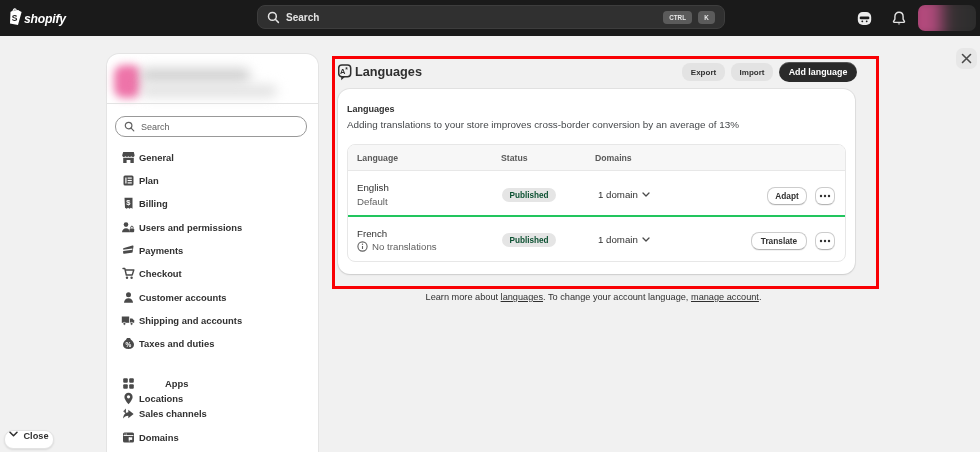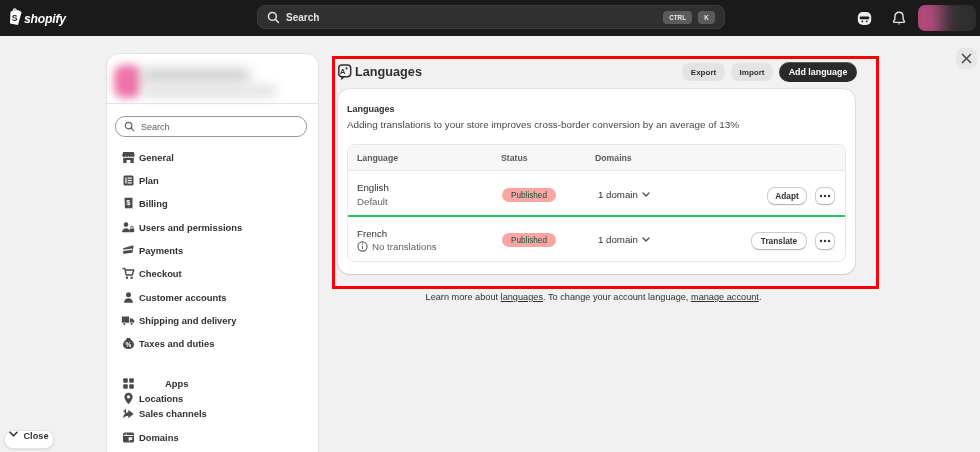"Published" .badge { background: #fca5a5 -> #e5e5e5; font-weight: 400 -> 700 }
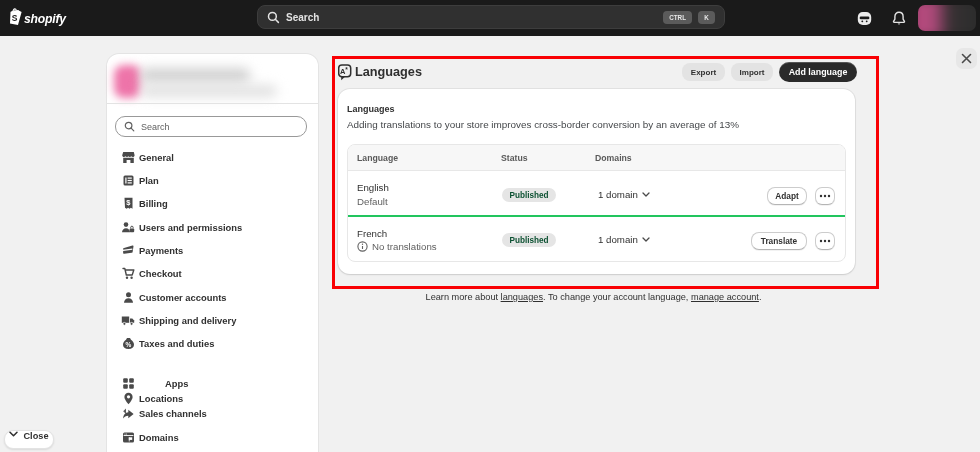"Shipping and delivery" span.lbl { text: delivery -> accounts }
